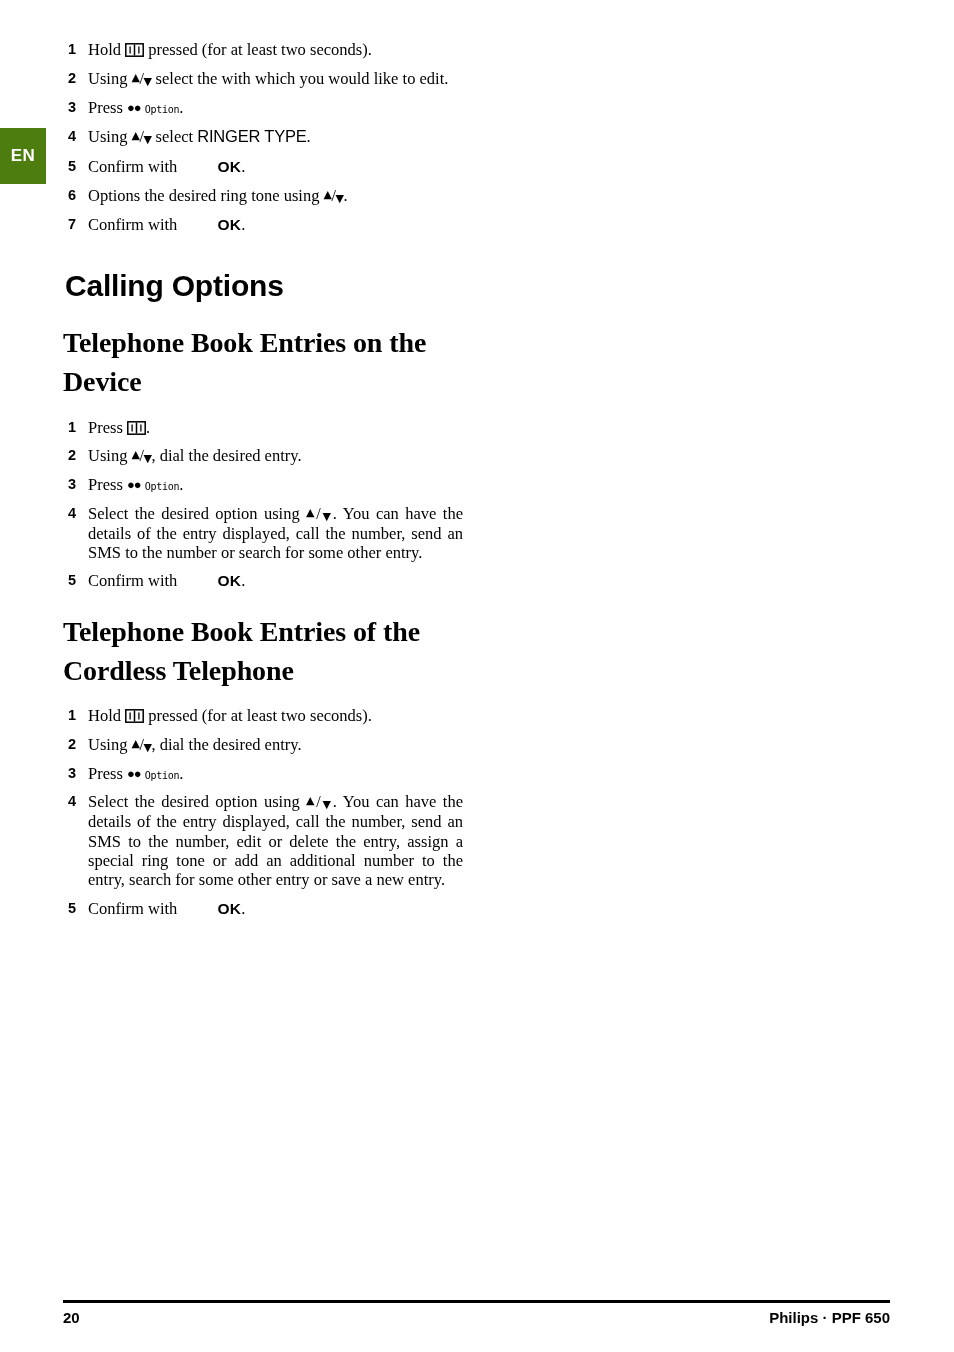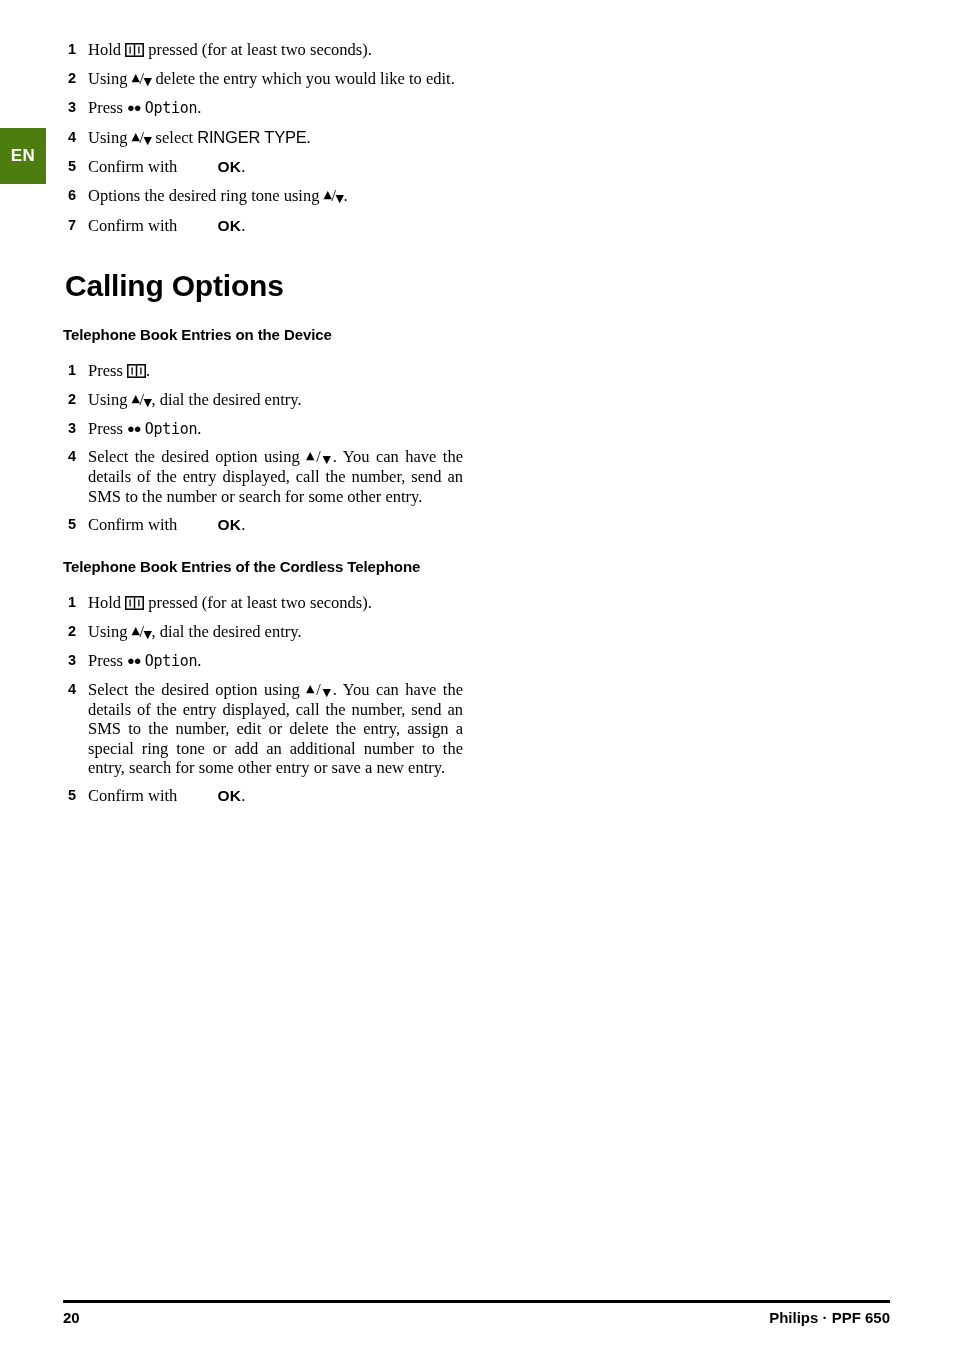"delete the entry which you" span { text: delete the entry -> select the with }
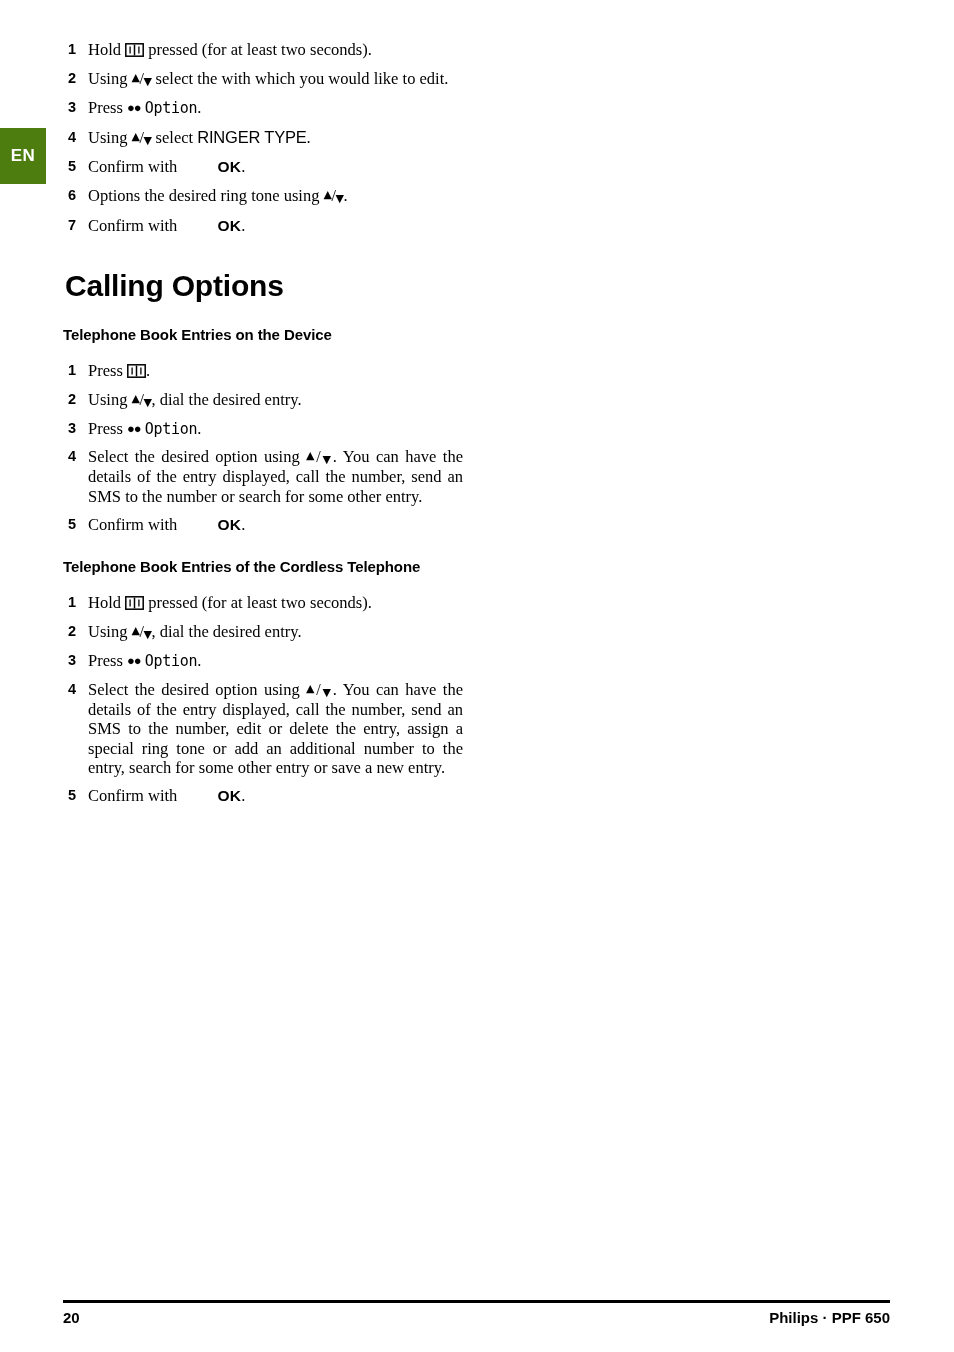"Option" .lcd { font-size: 15px -> 10px }
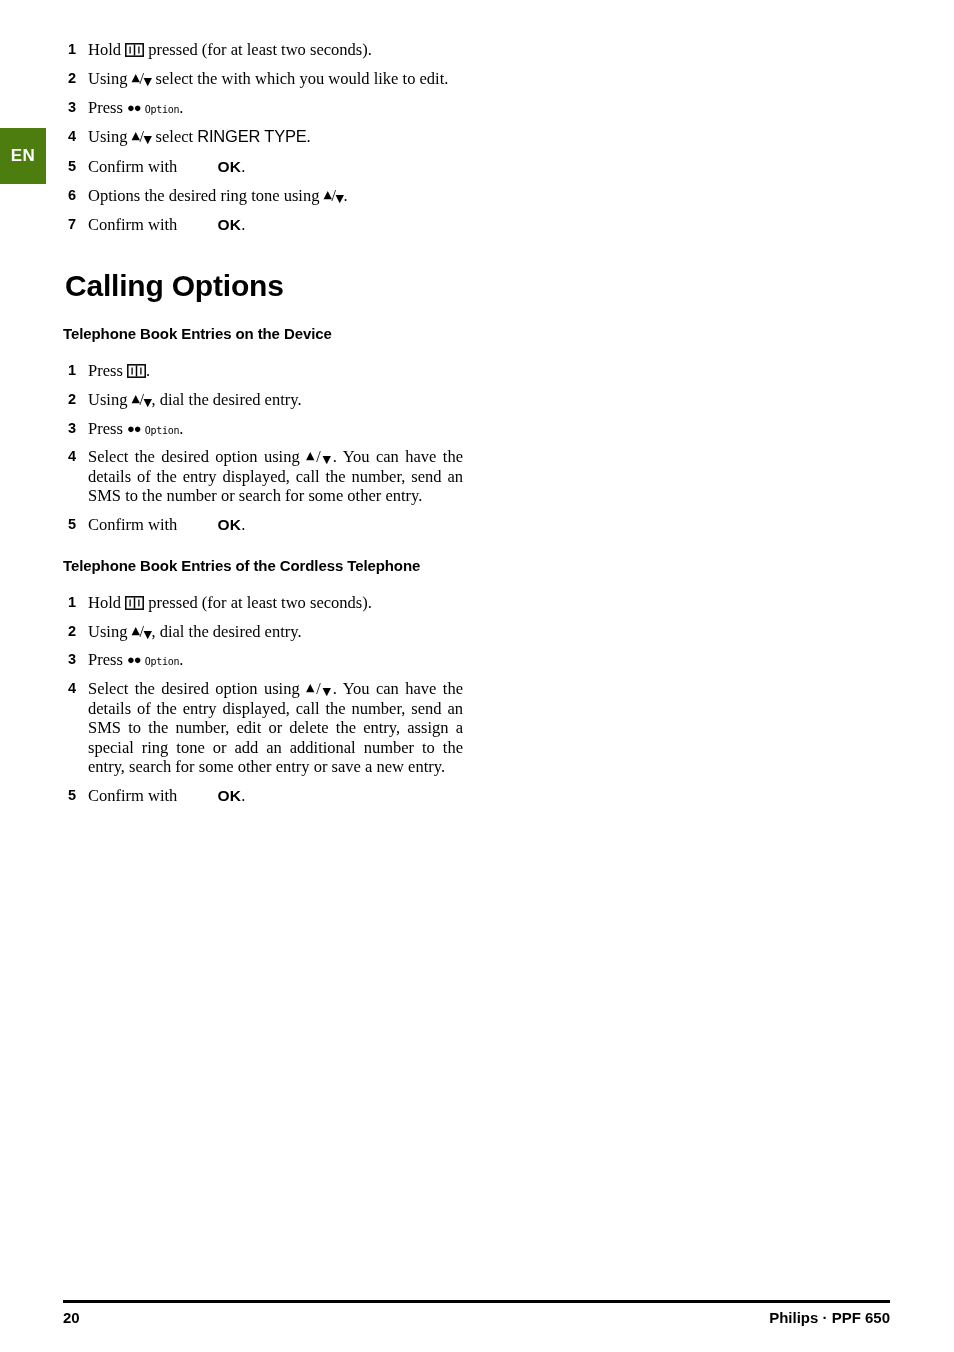"Telephone Book Entries on the" h2.section { font-family: Liberation Sans, sans-serif -> Liberation Serif, serif; font-size: 15px -> 28px }
